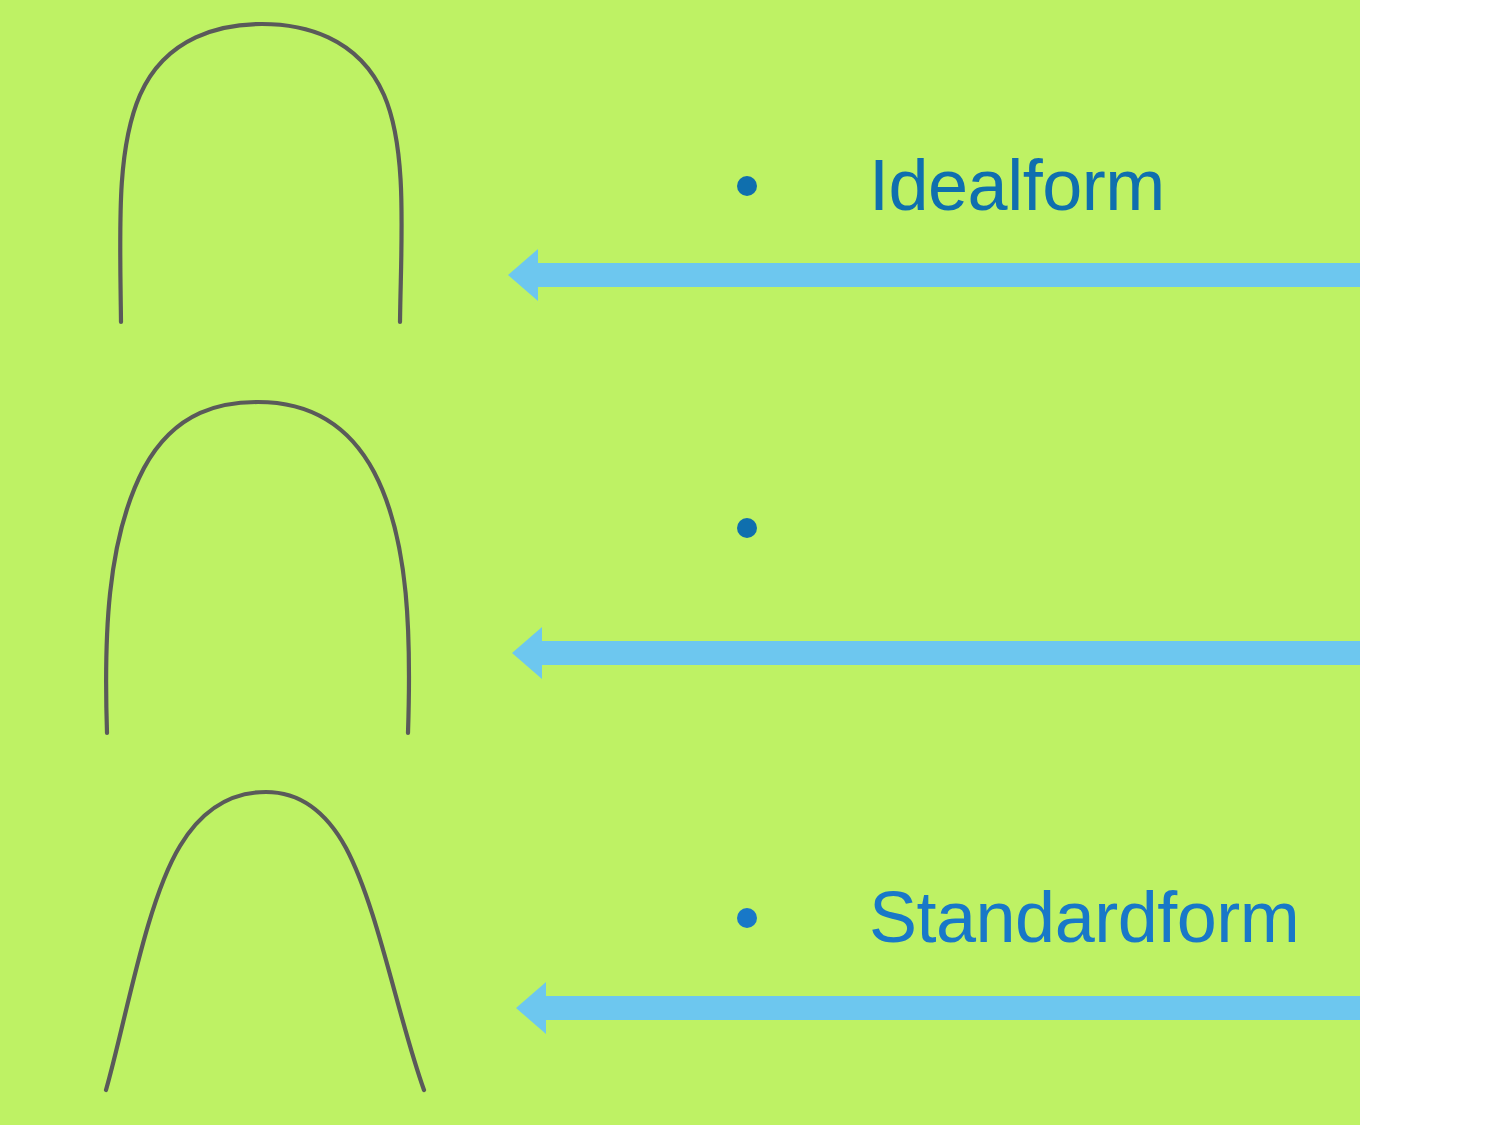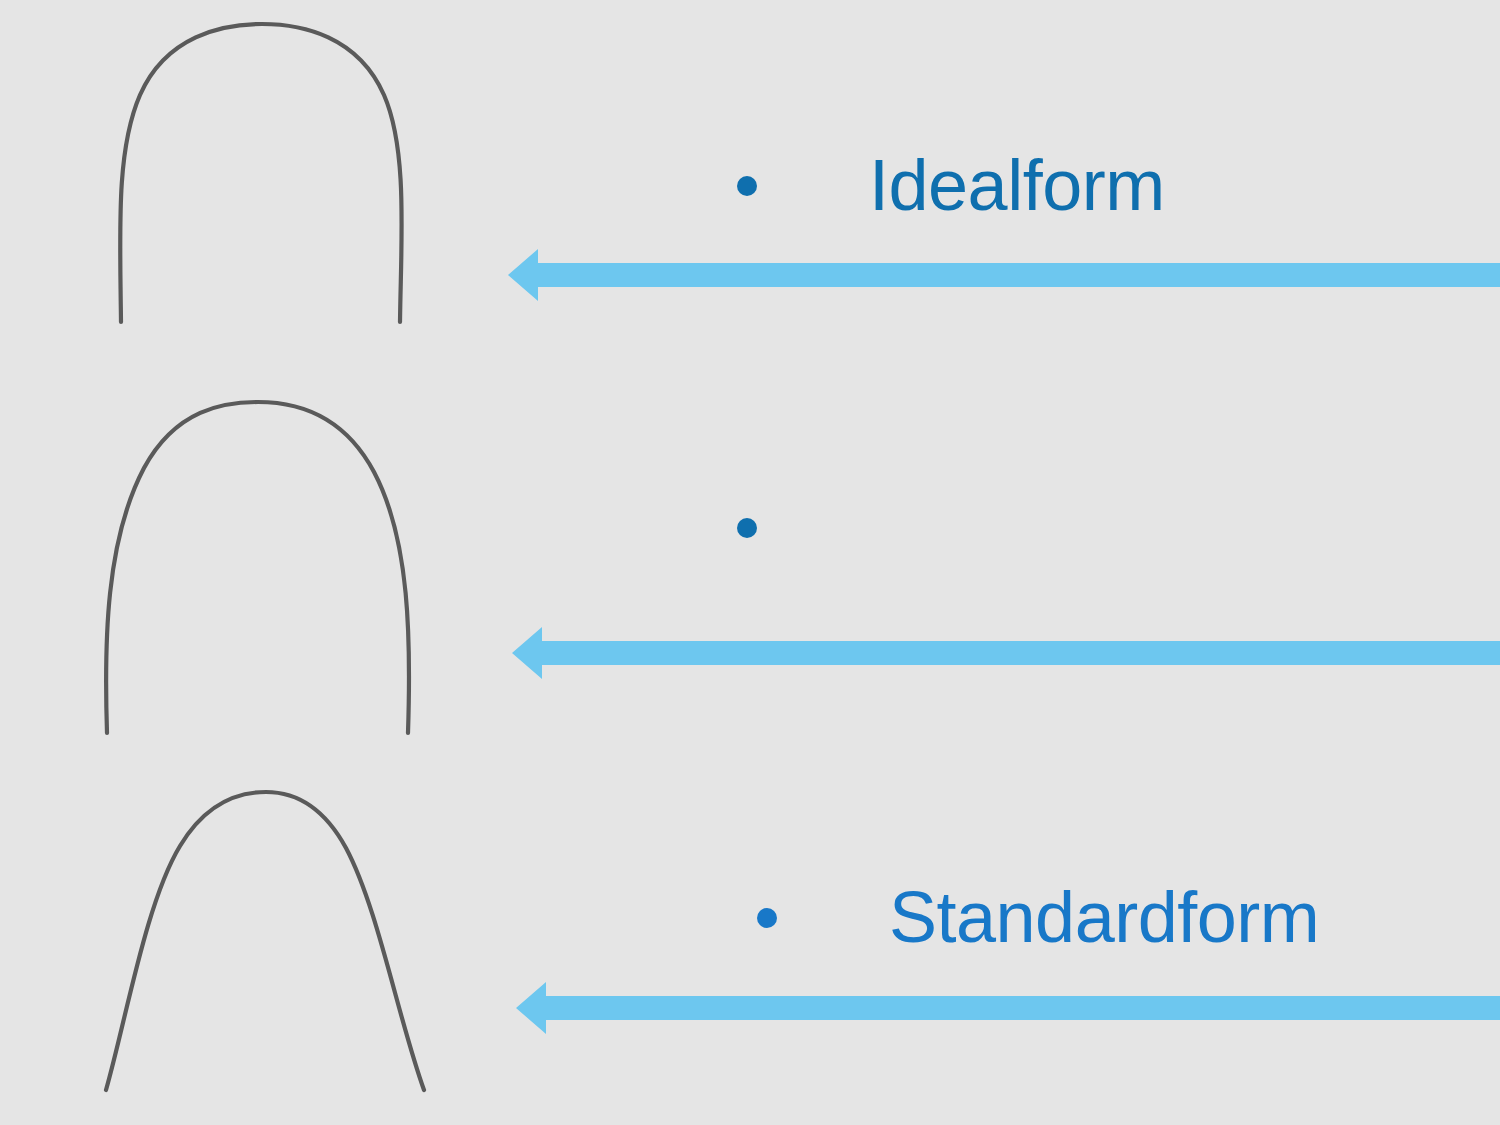"Idealform" #slide { background: #e5e5e5 -> #bef264; width: 1500px -> 1360px }
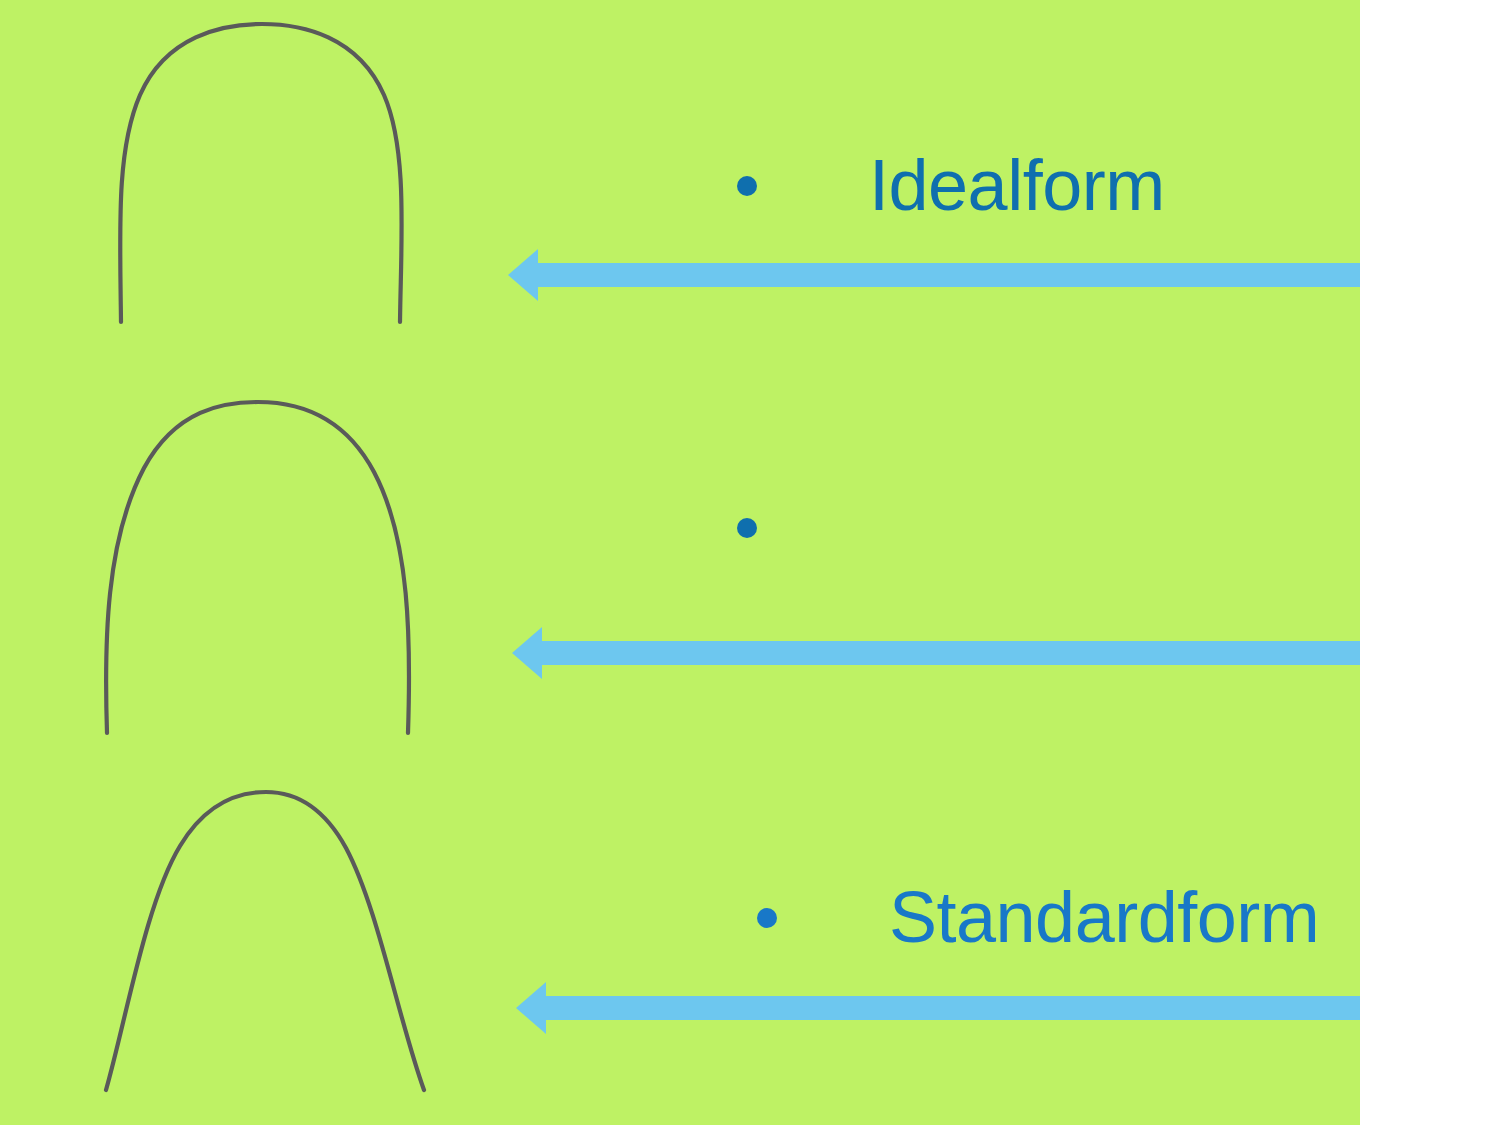"Standardform" #row-3 { left: 757px -> 737px }
